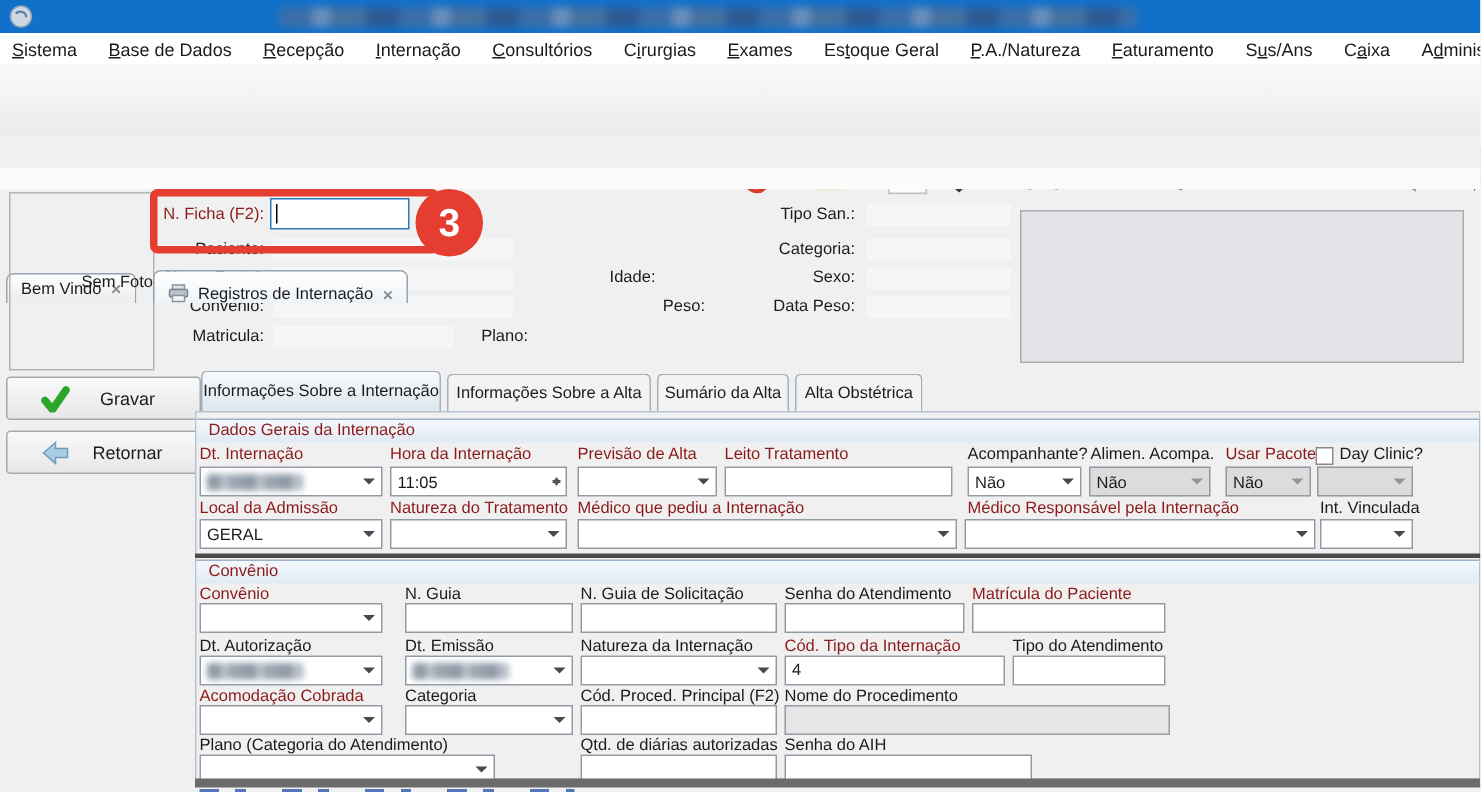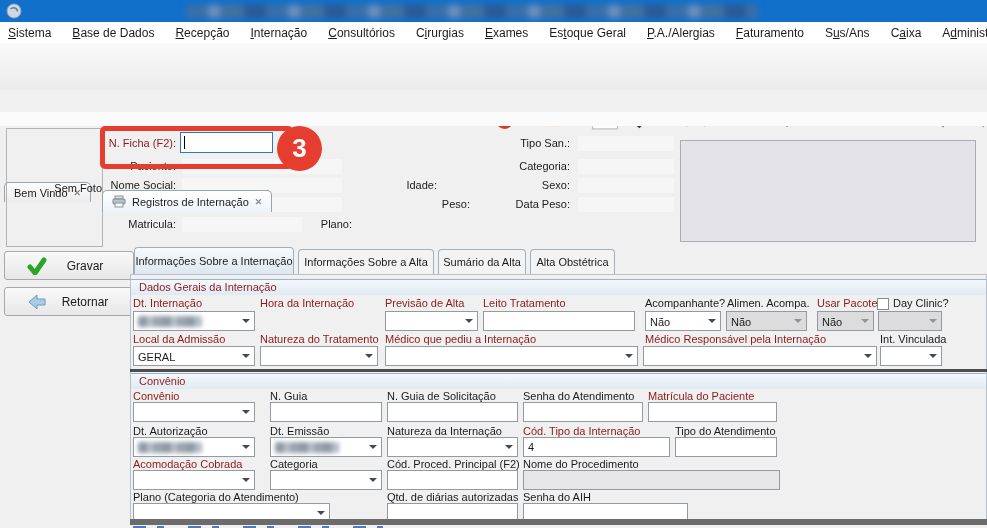".A./Alergias" span { text: .A./Alergias -> .A./Natureza }
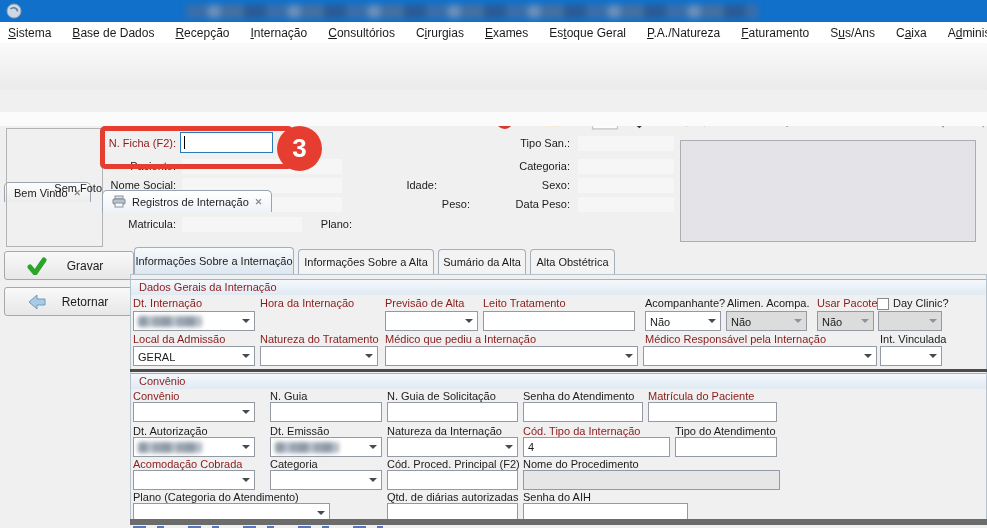"Registros de Internação" #mtab2 { align-items: none -> flex-end; top: 100px -> 90px }
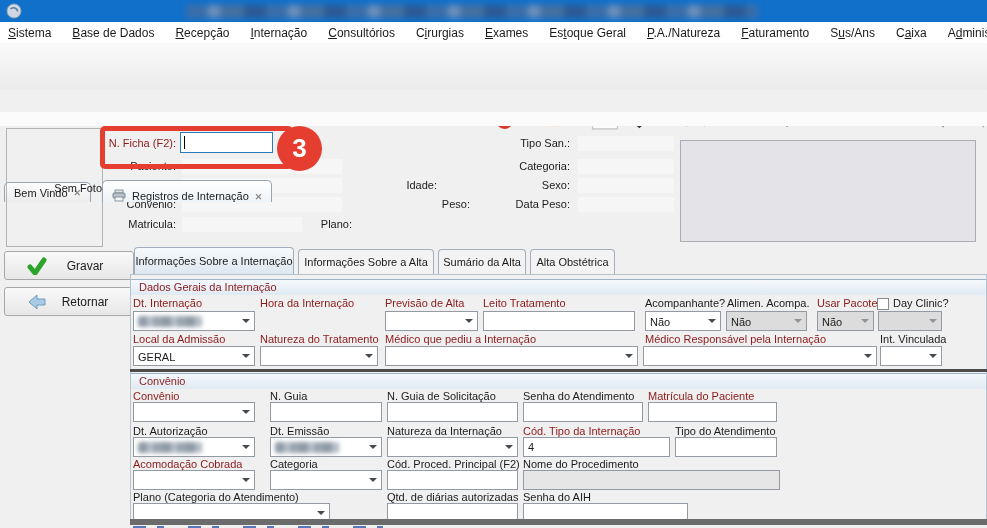"11:05" div.cbx { html: none -> <div> <span>11:05</span> <span></span> <span></span> </div> }
